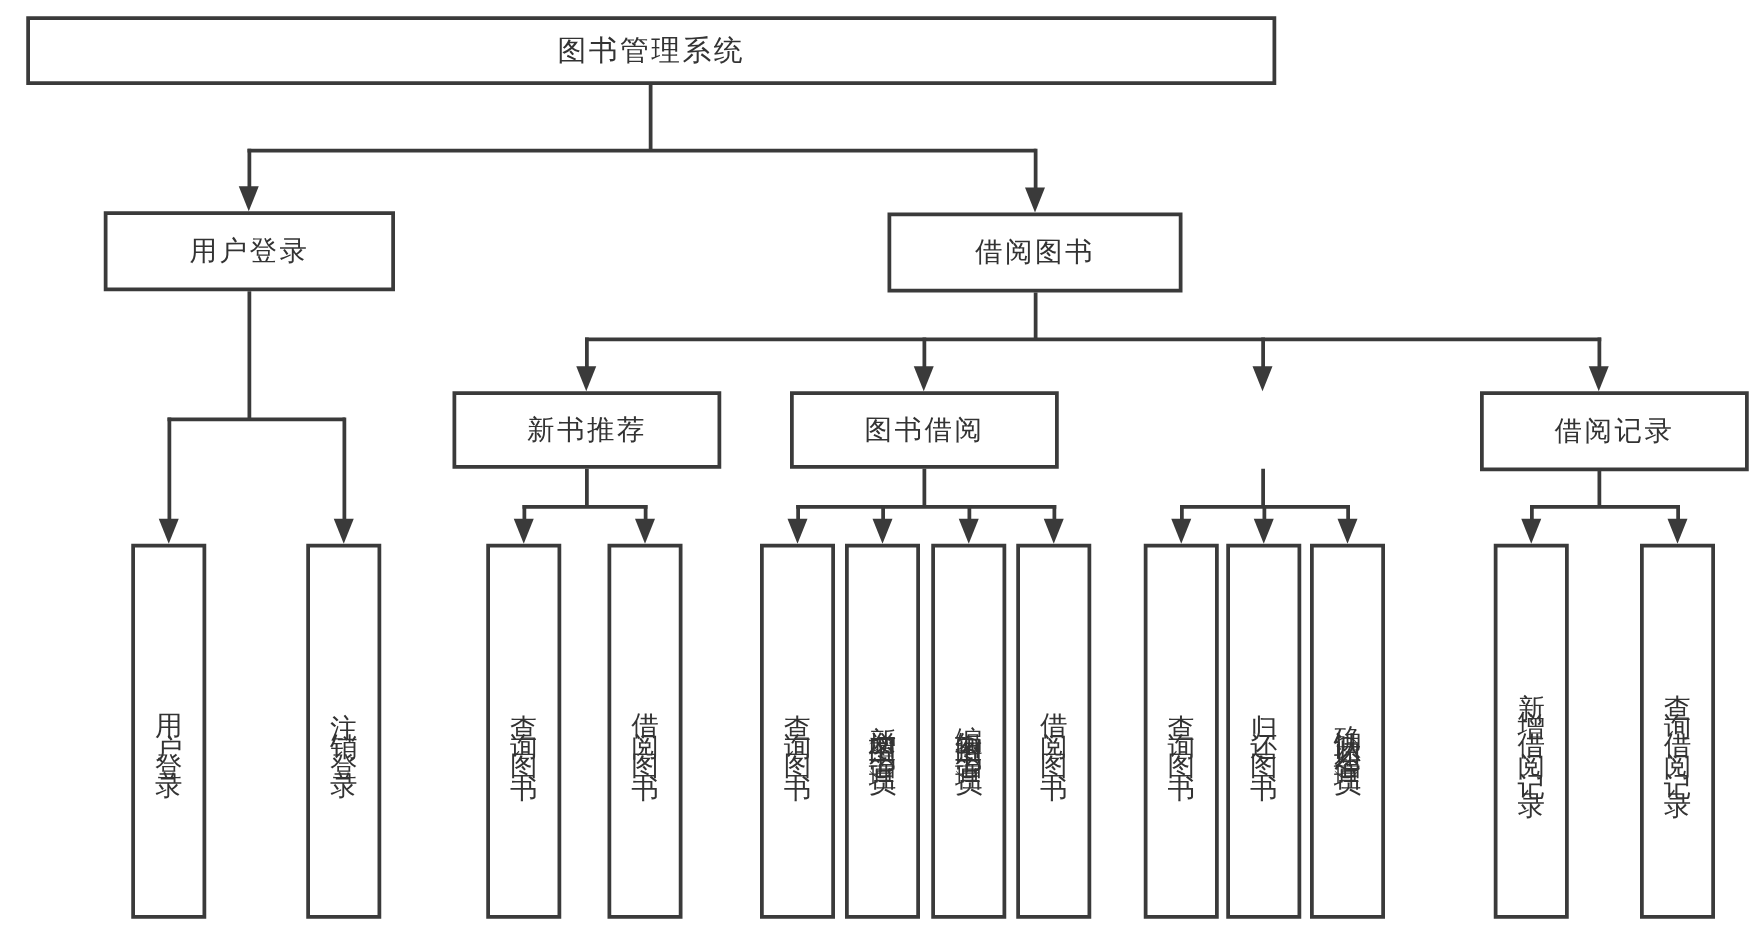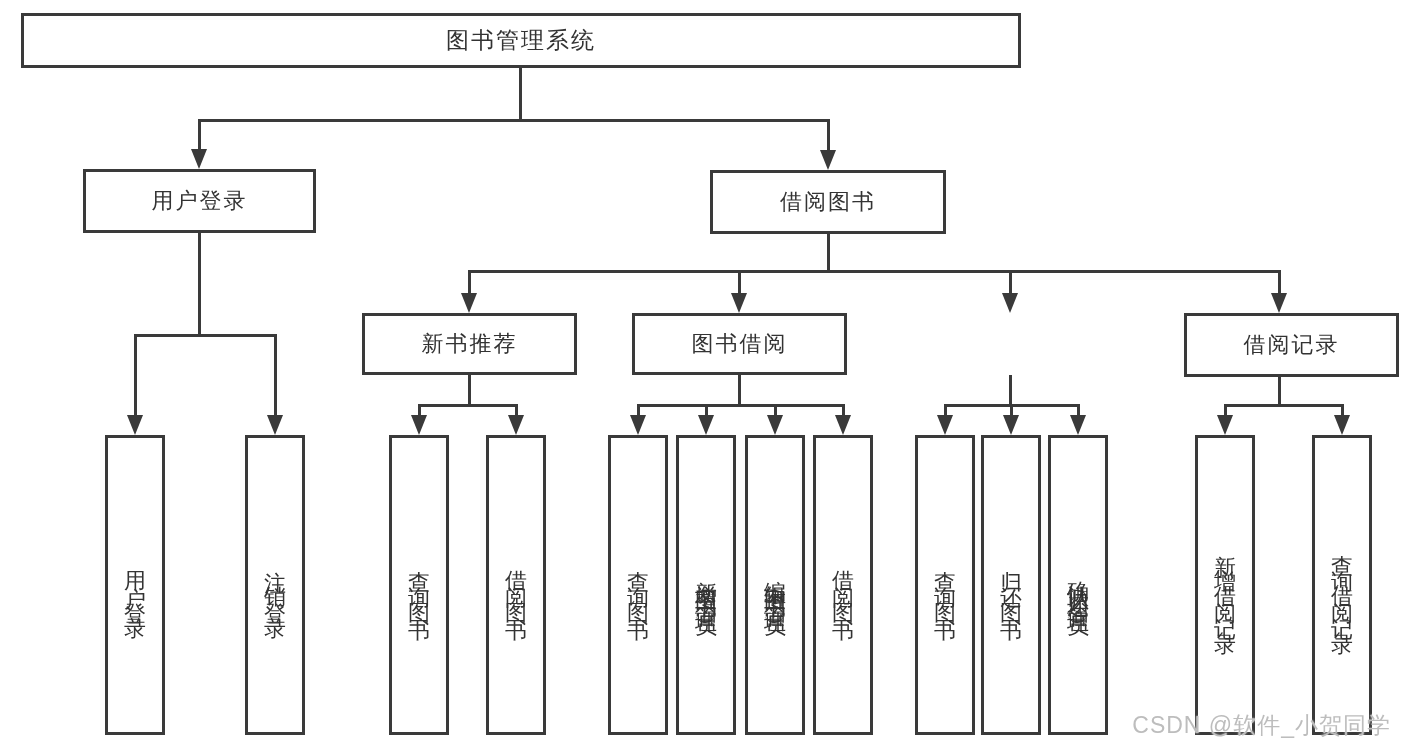"CSDN @软件_小贺同学" div.watermark { html: <div>CSDN @软件_小贺同学</div> -> none }
